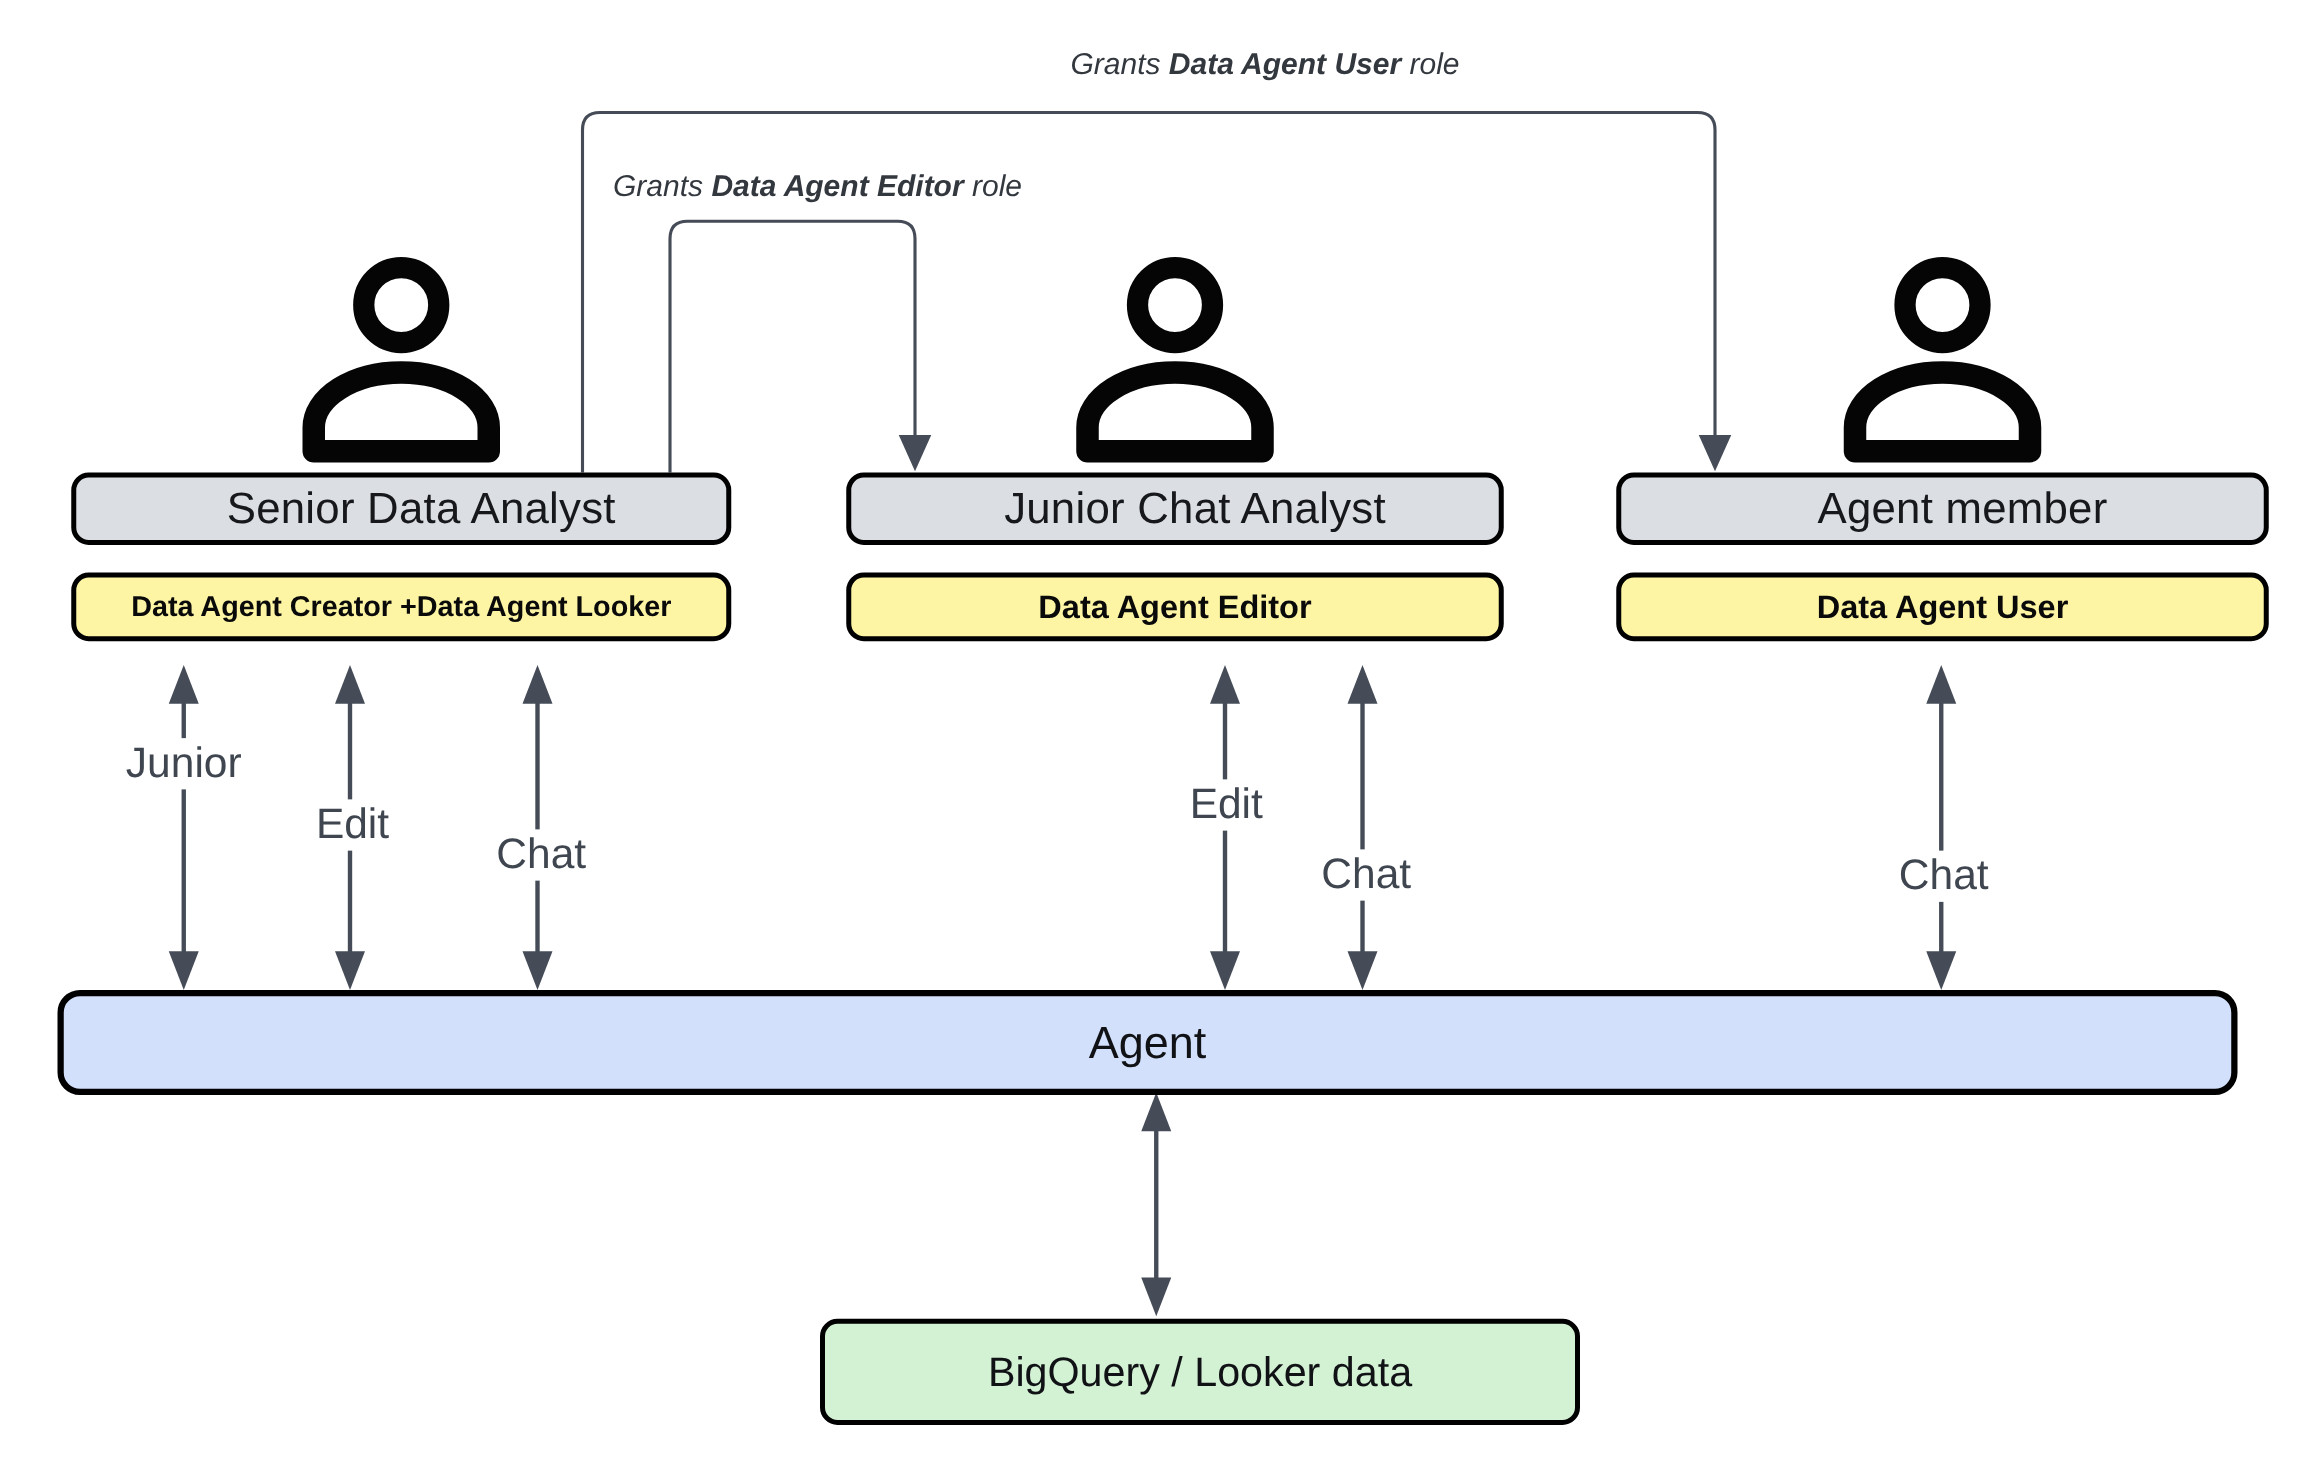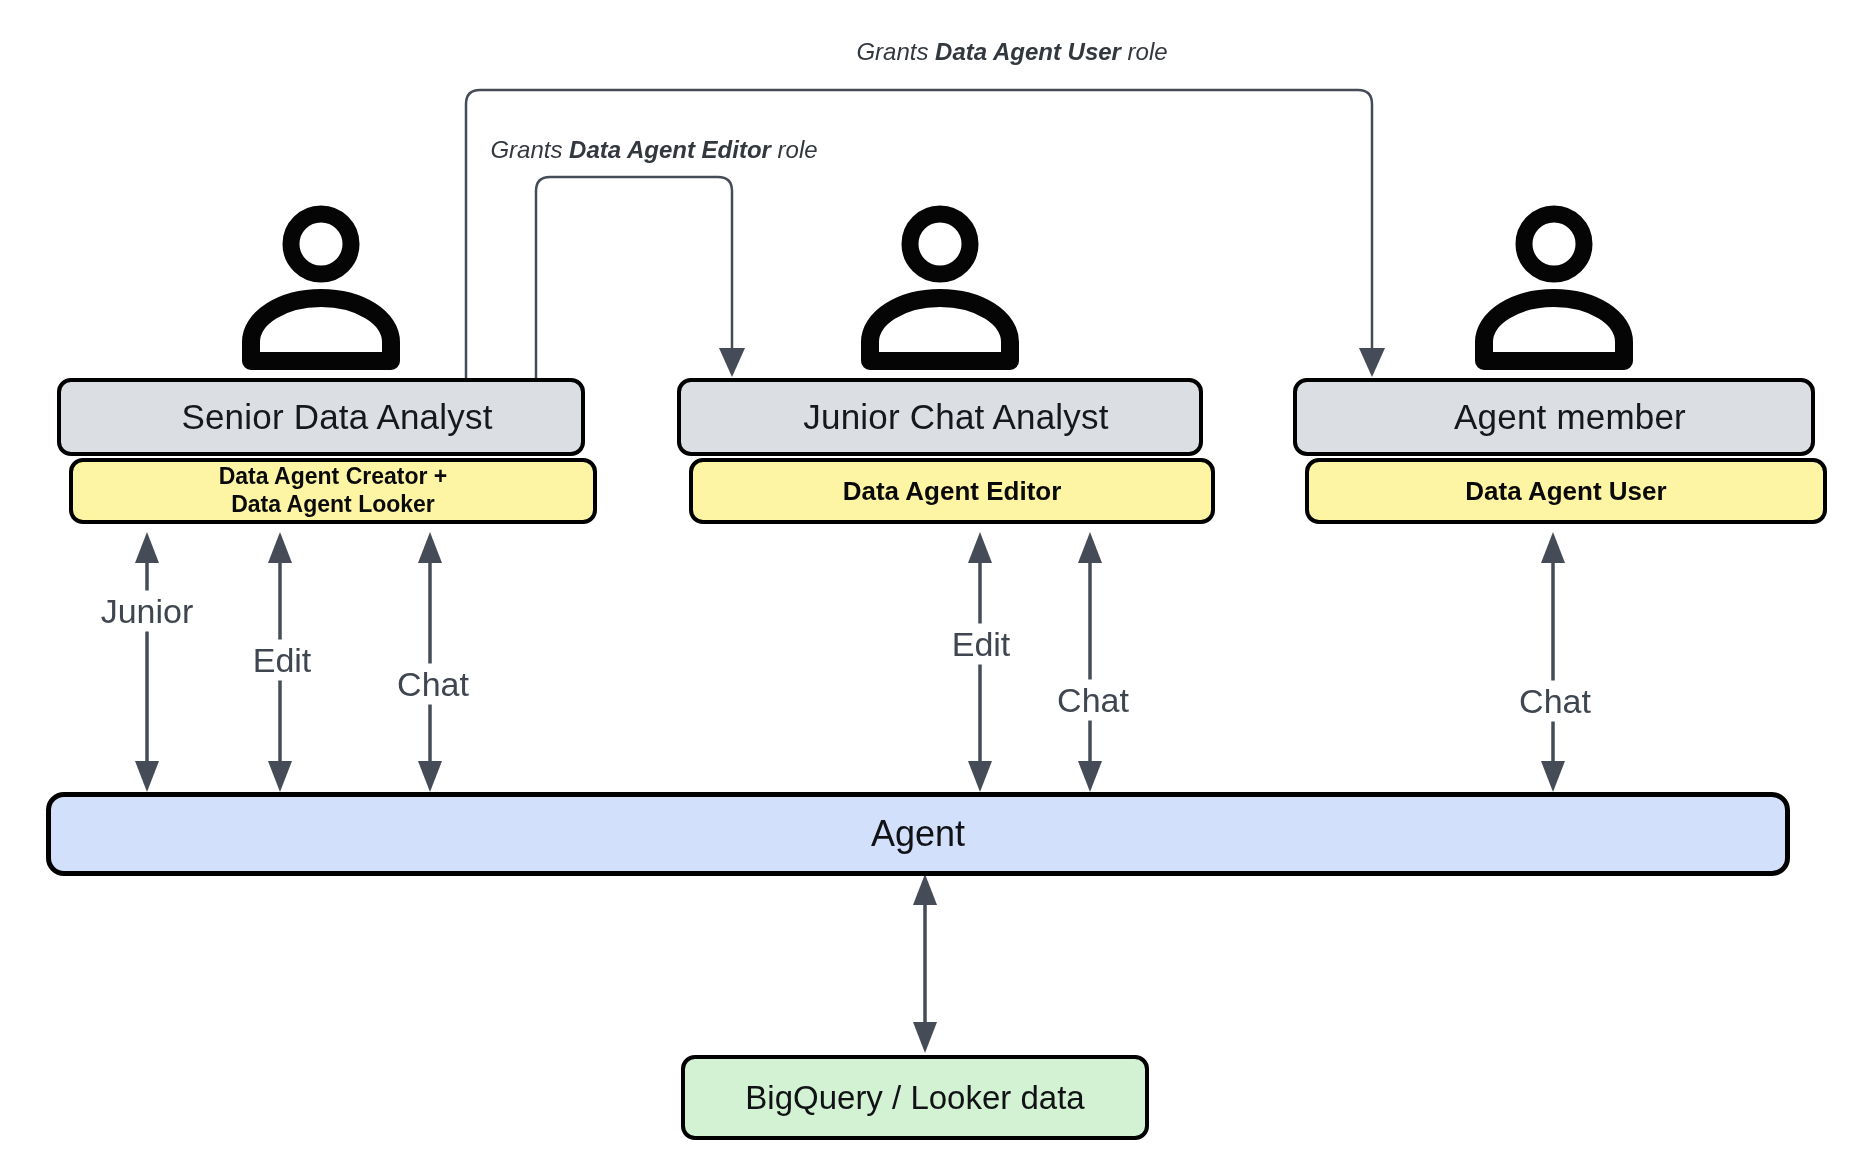"Senior Data Analyst" .role-header { height: 78px -> 58px }
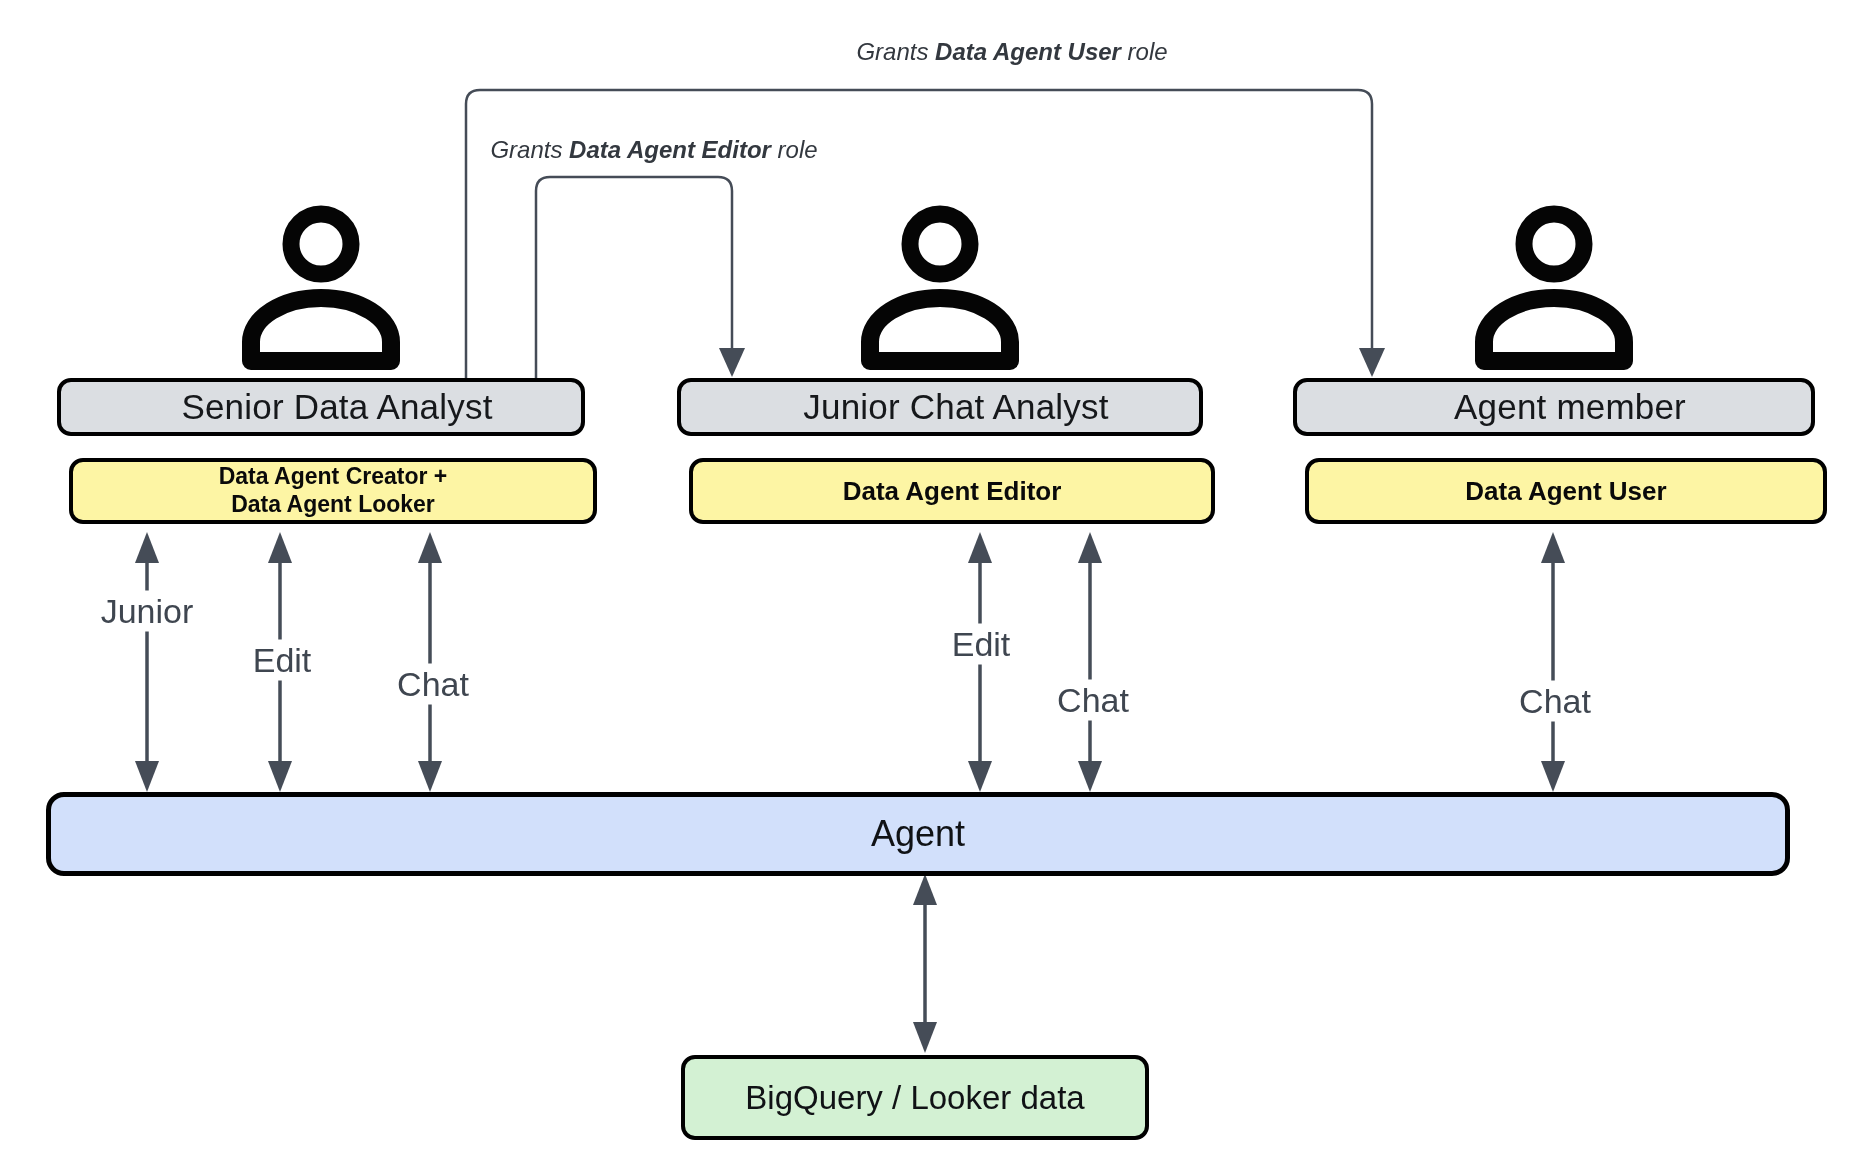"Data Agent Creator +" .role-badge { flex-direction: column -> none; height: 66px -> 55px; margin-left: 12px -> none }
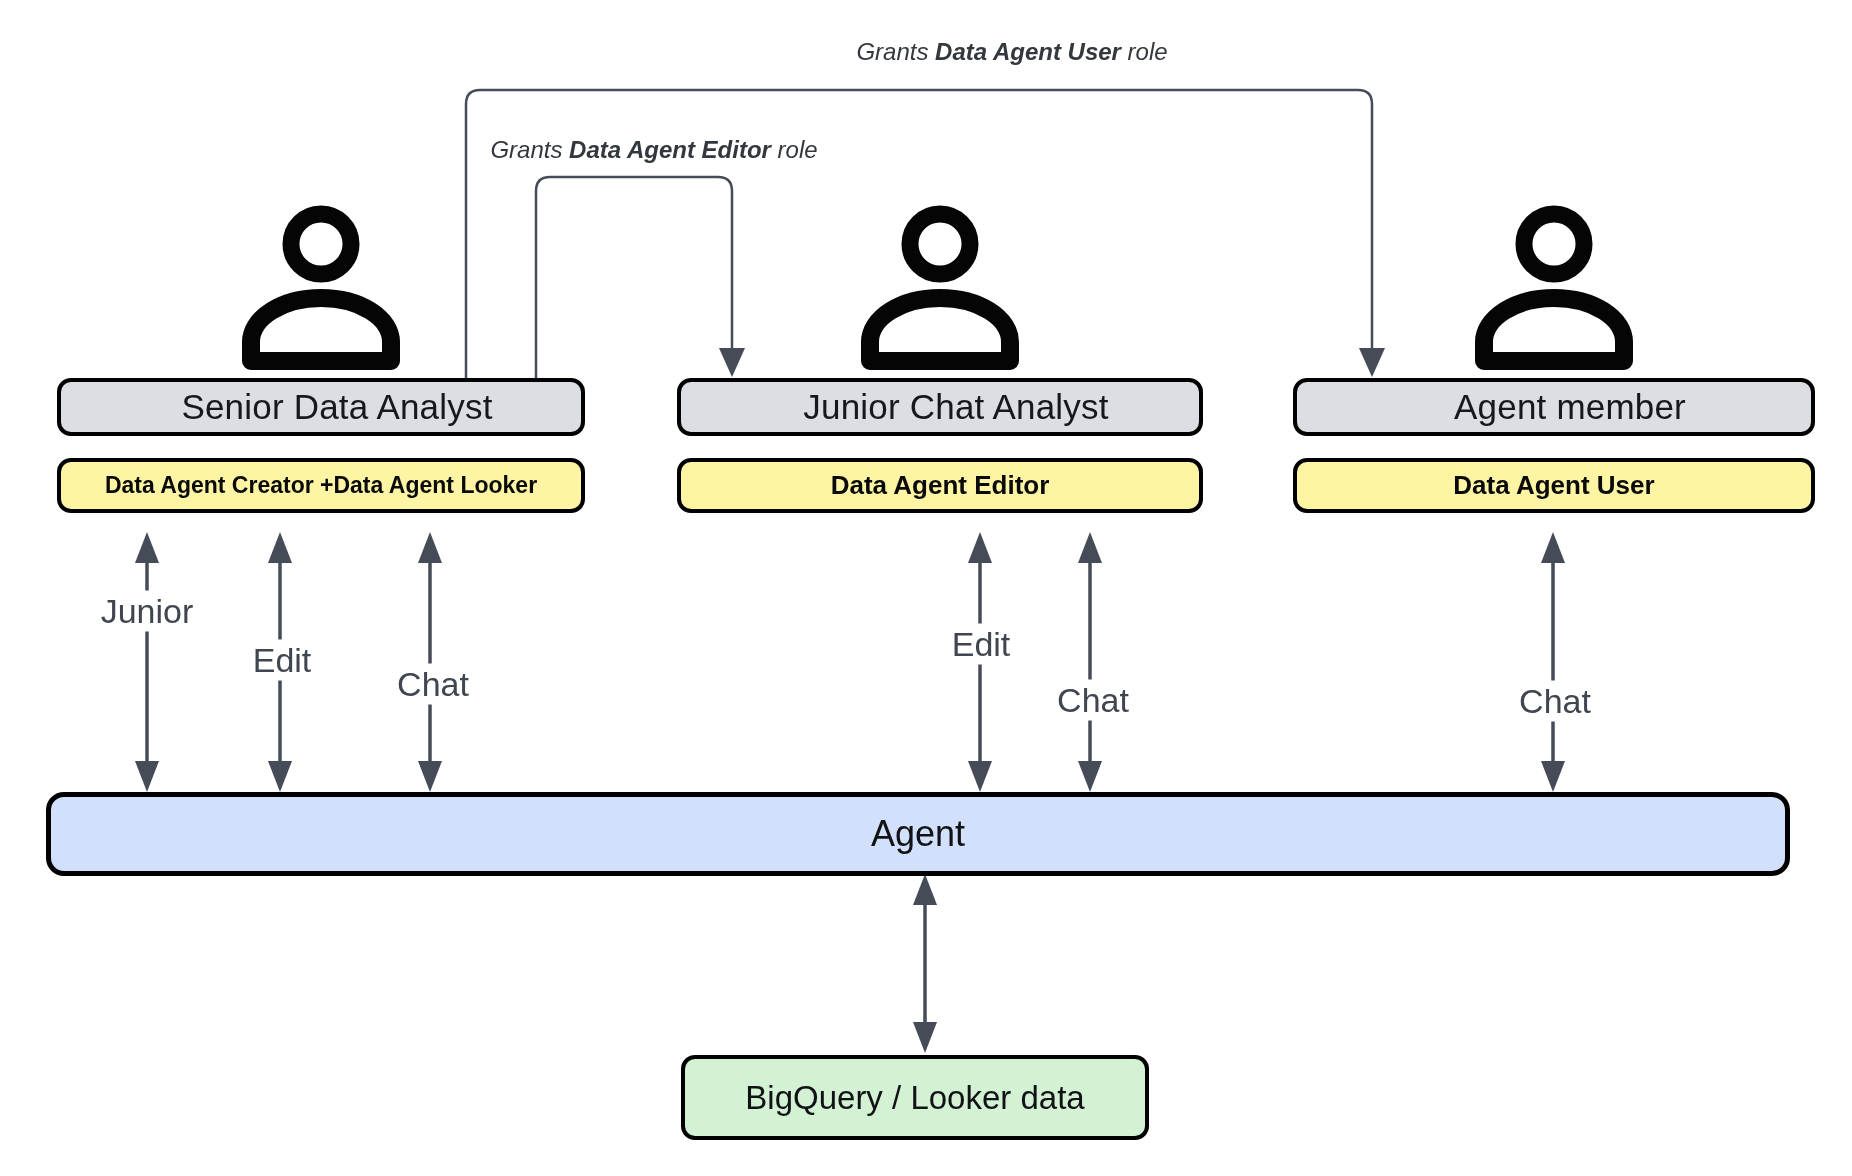"BigQuery / Looker data" .data-box { left: 681px -> 656px; width: 468px -> 608px }
